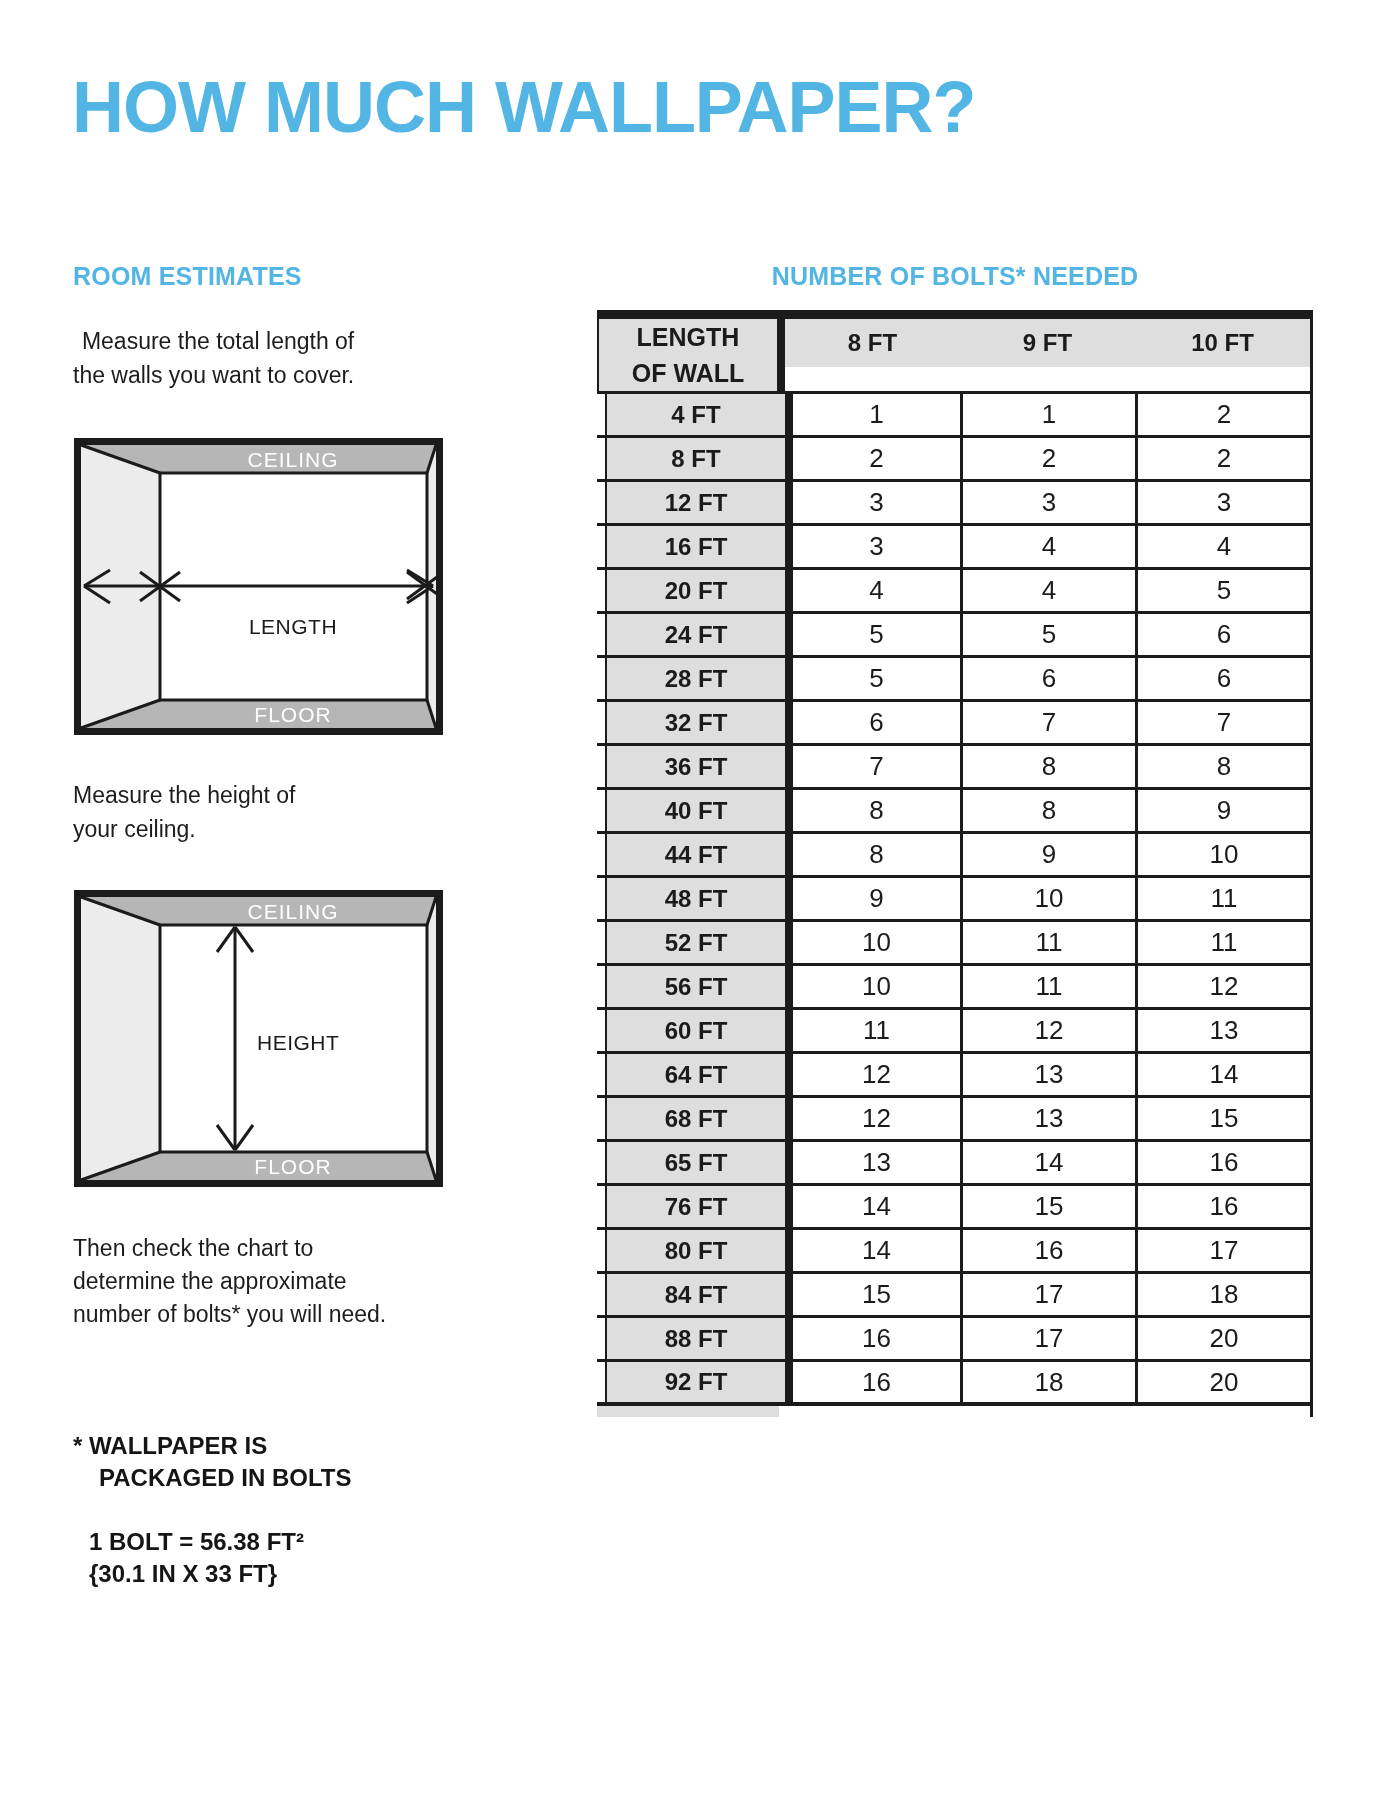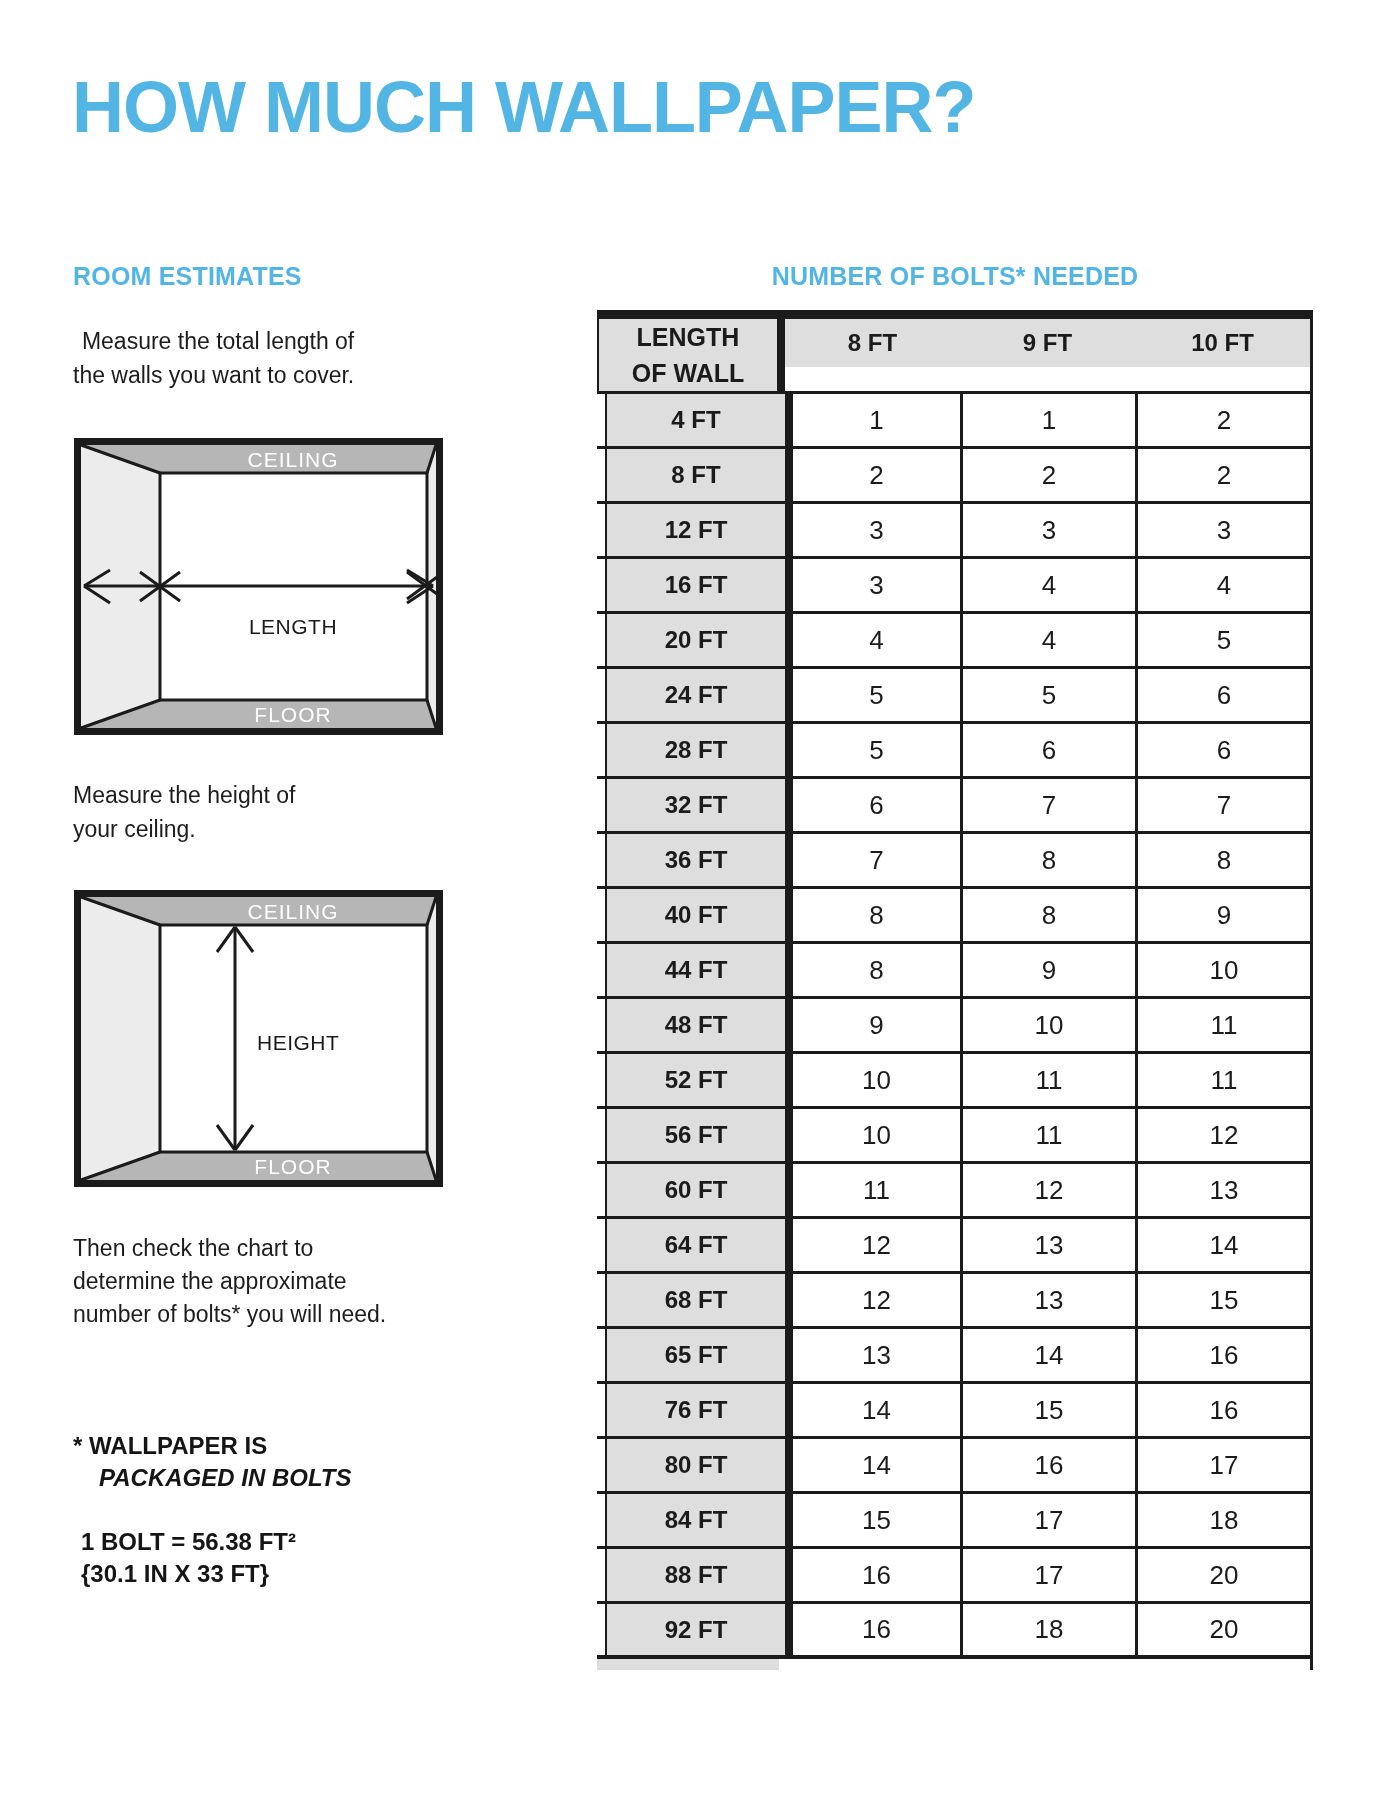"4 FT" .trow { height: 55px -> 44px }
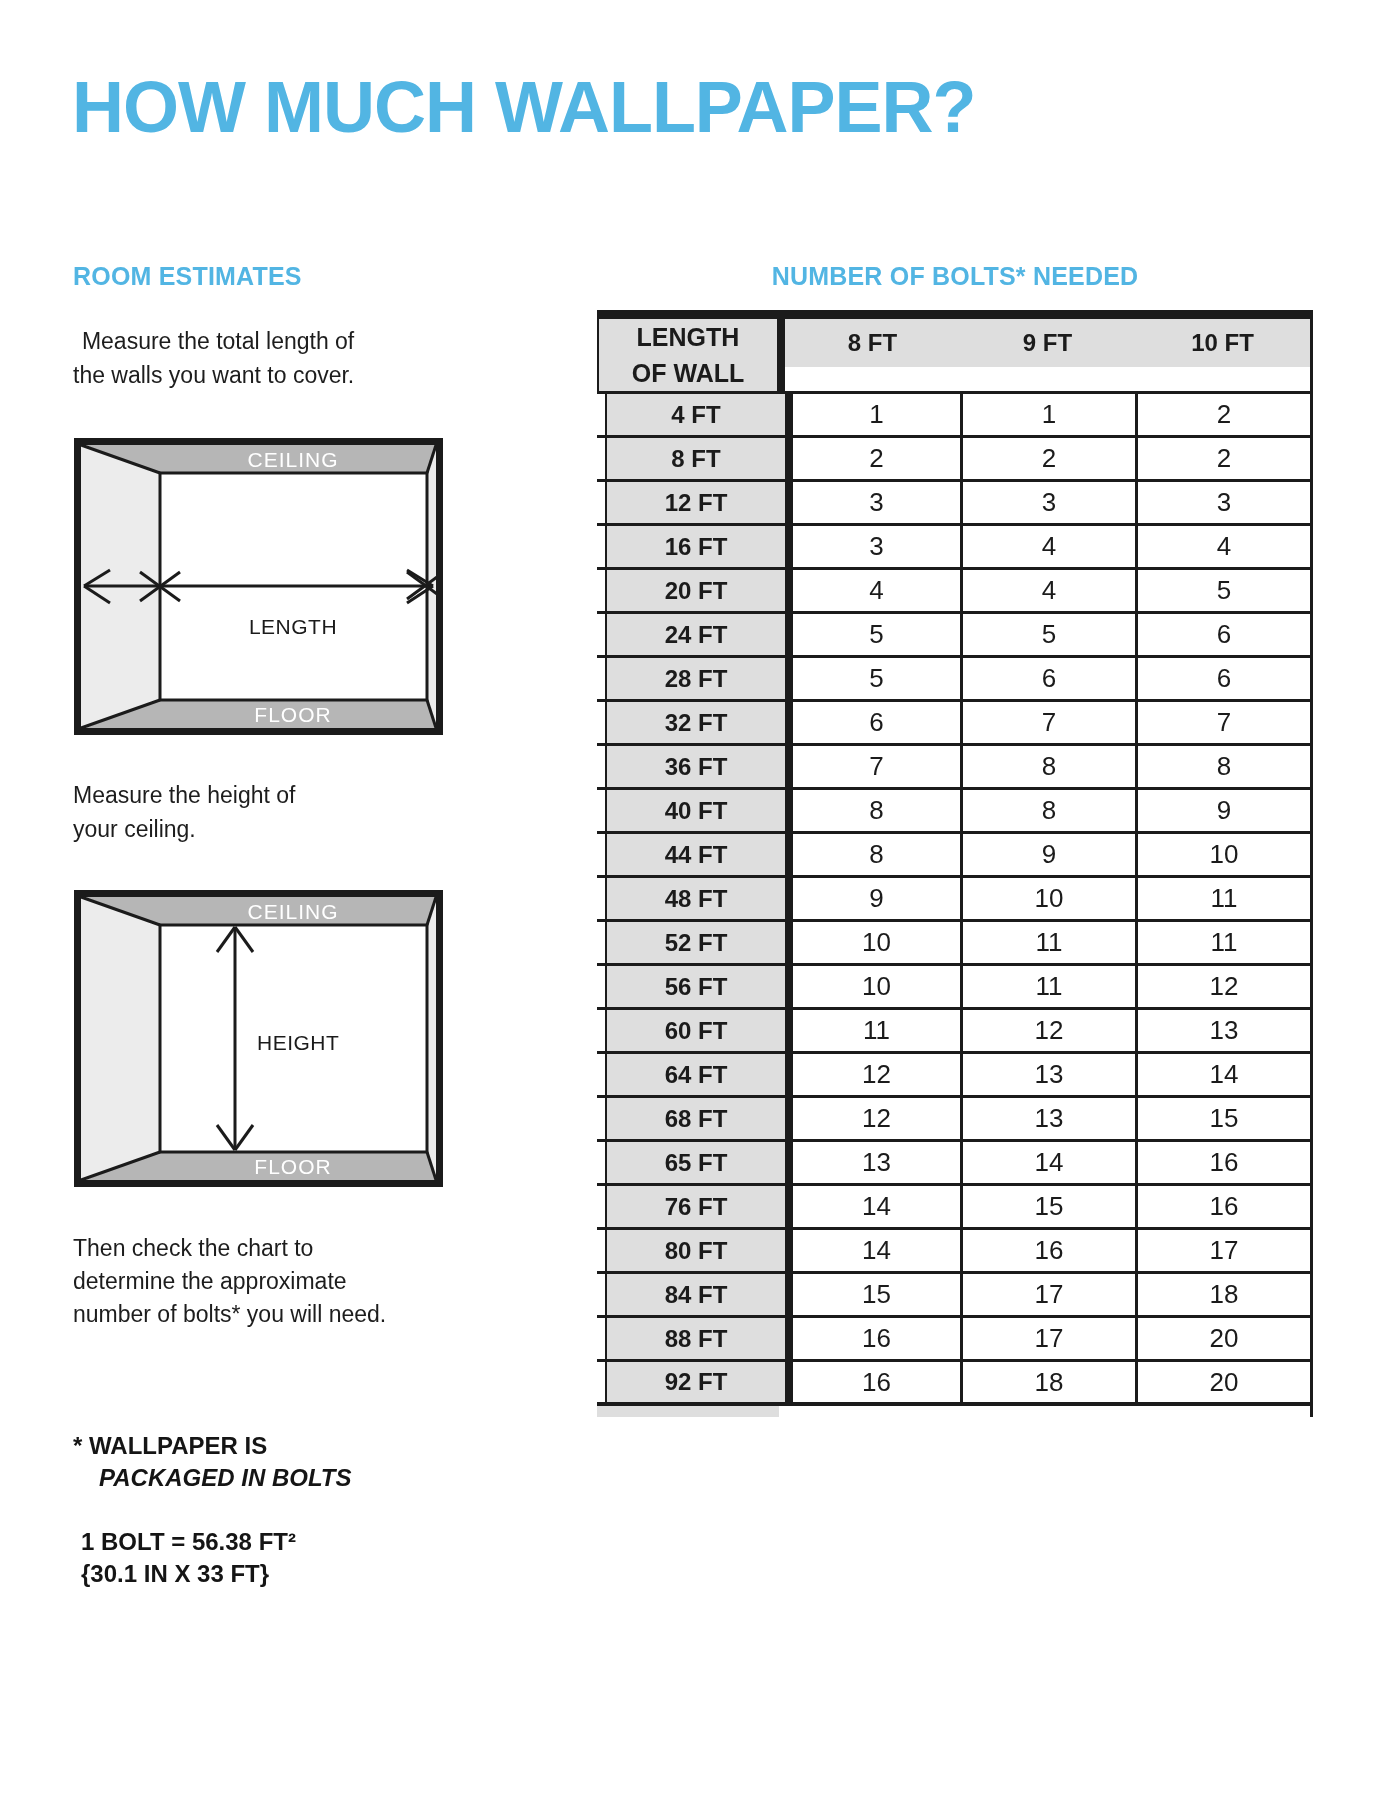"PACKAGED IN BOLTS" .fn-line2 { font-style: italic -> none }
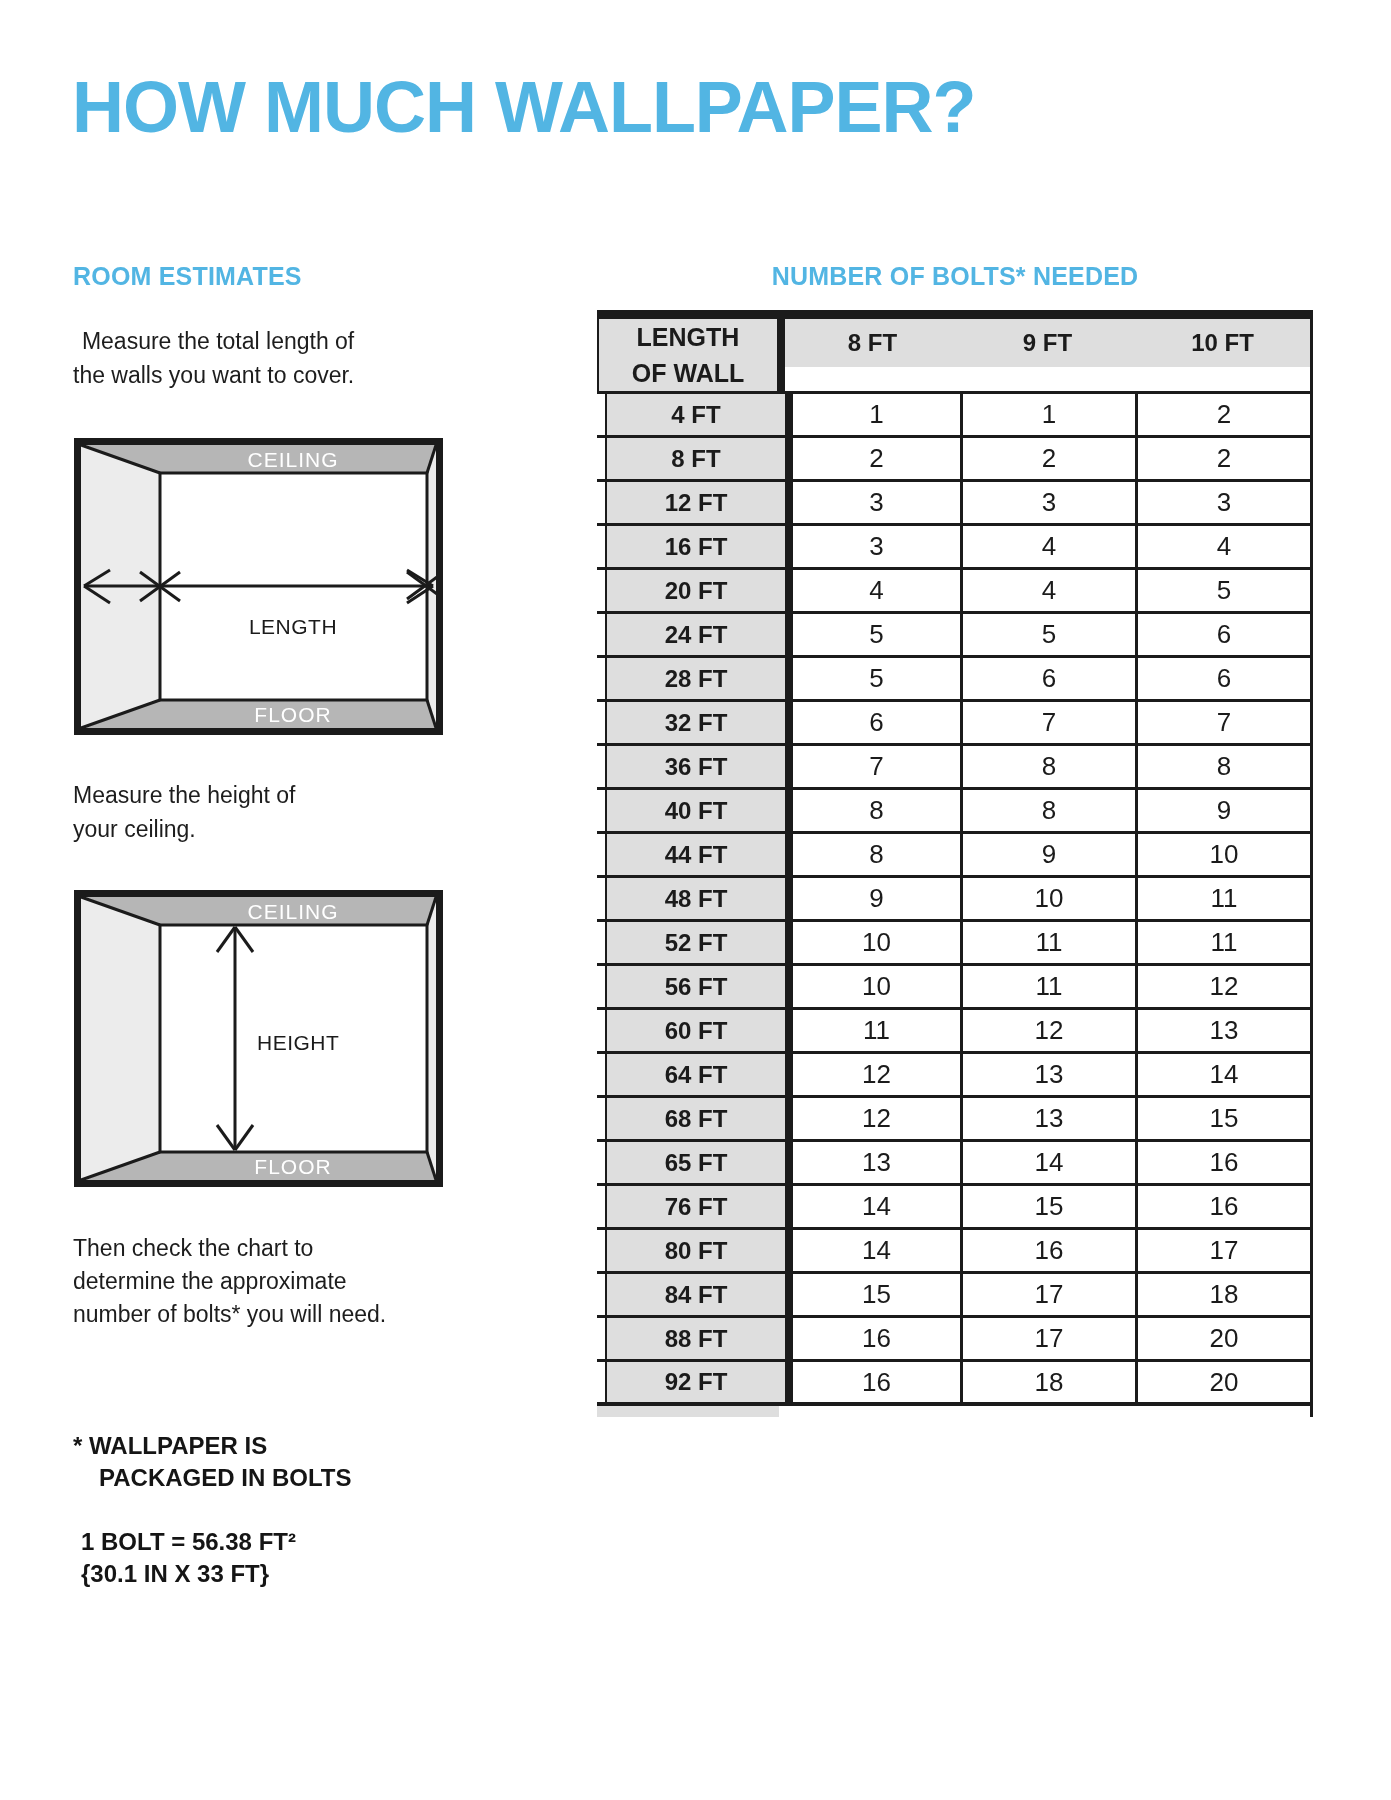"1 BOLT = 56.38 FT²" .boltinfo { left: 81px -> 89px }
